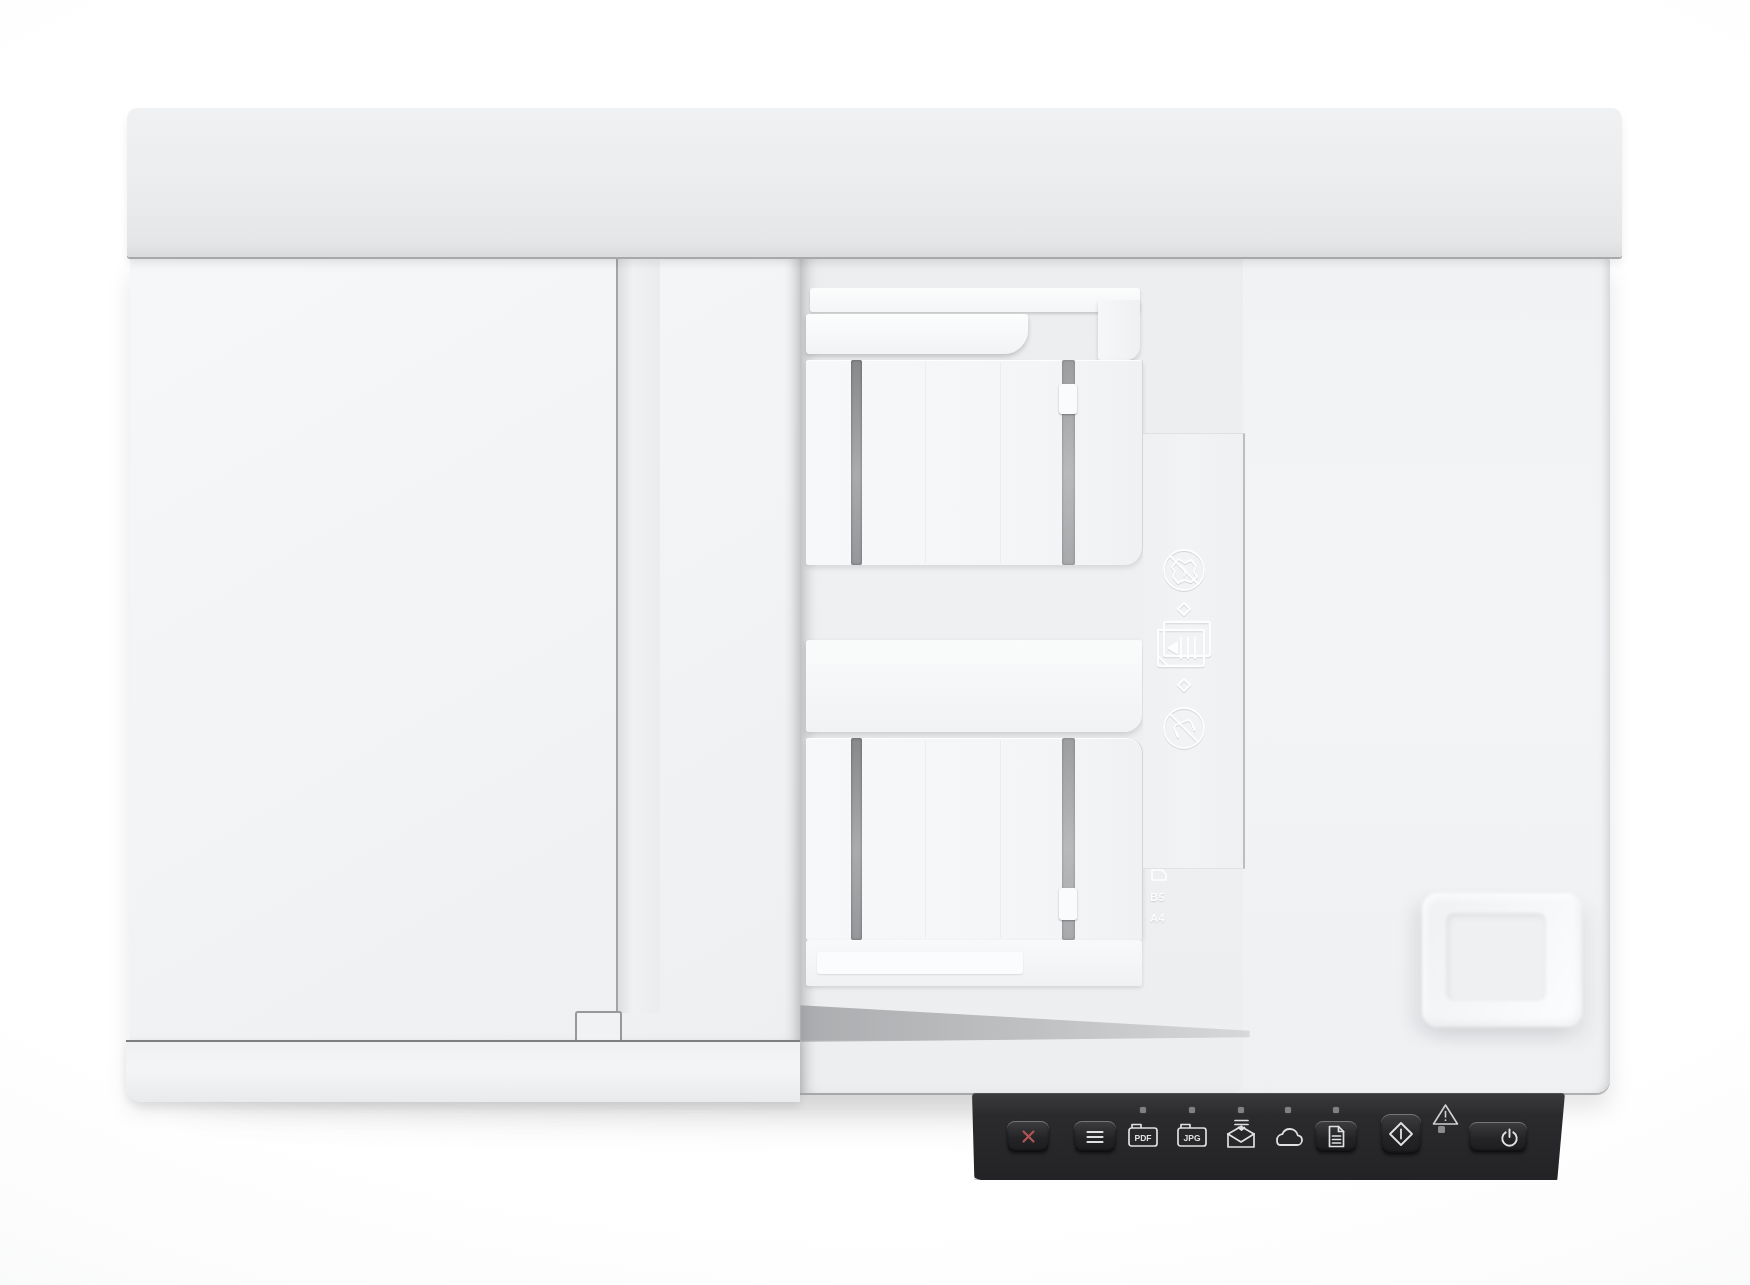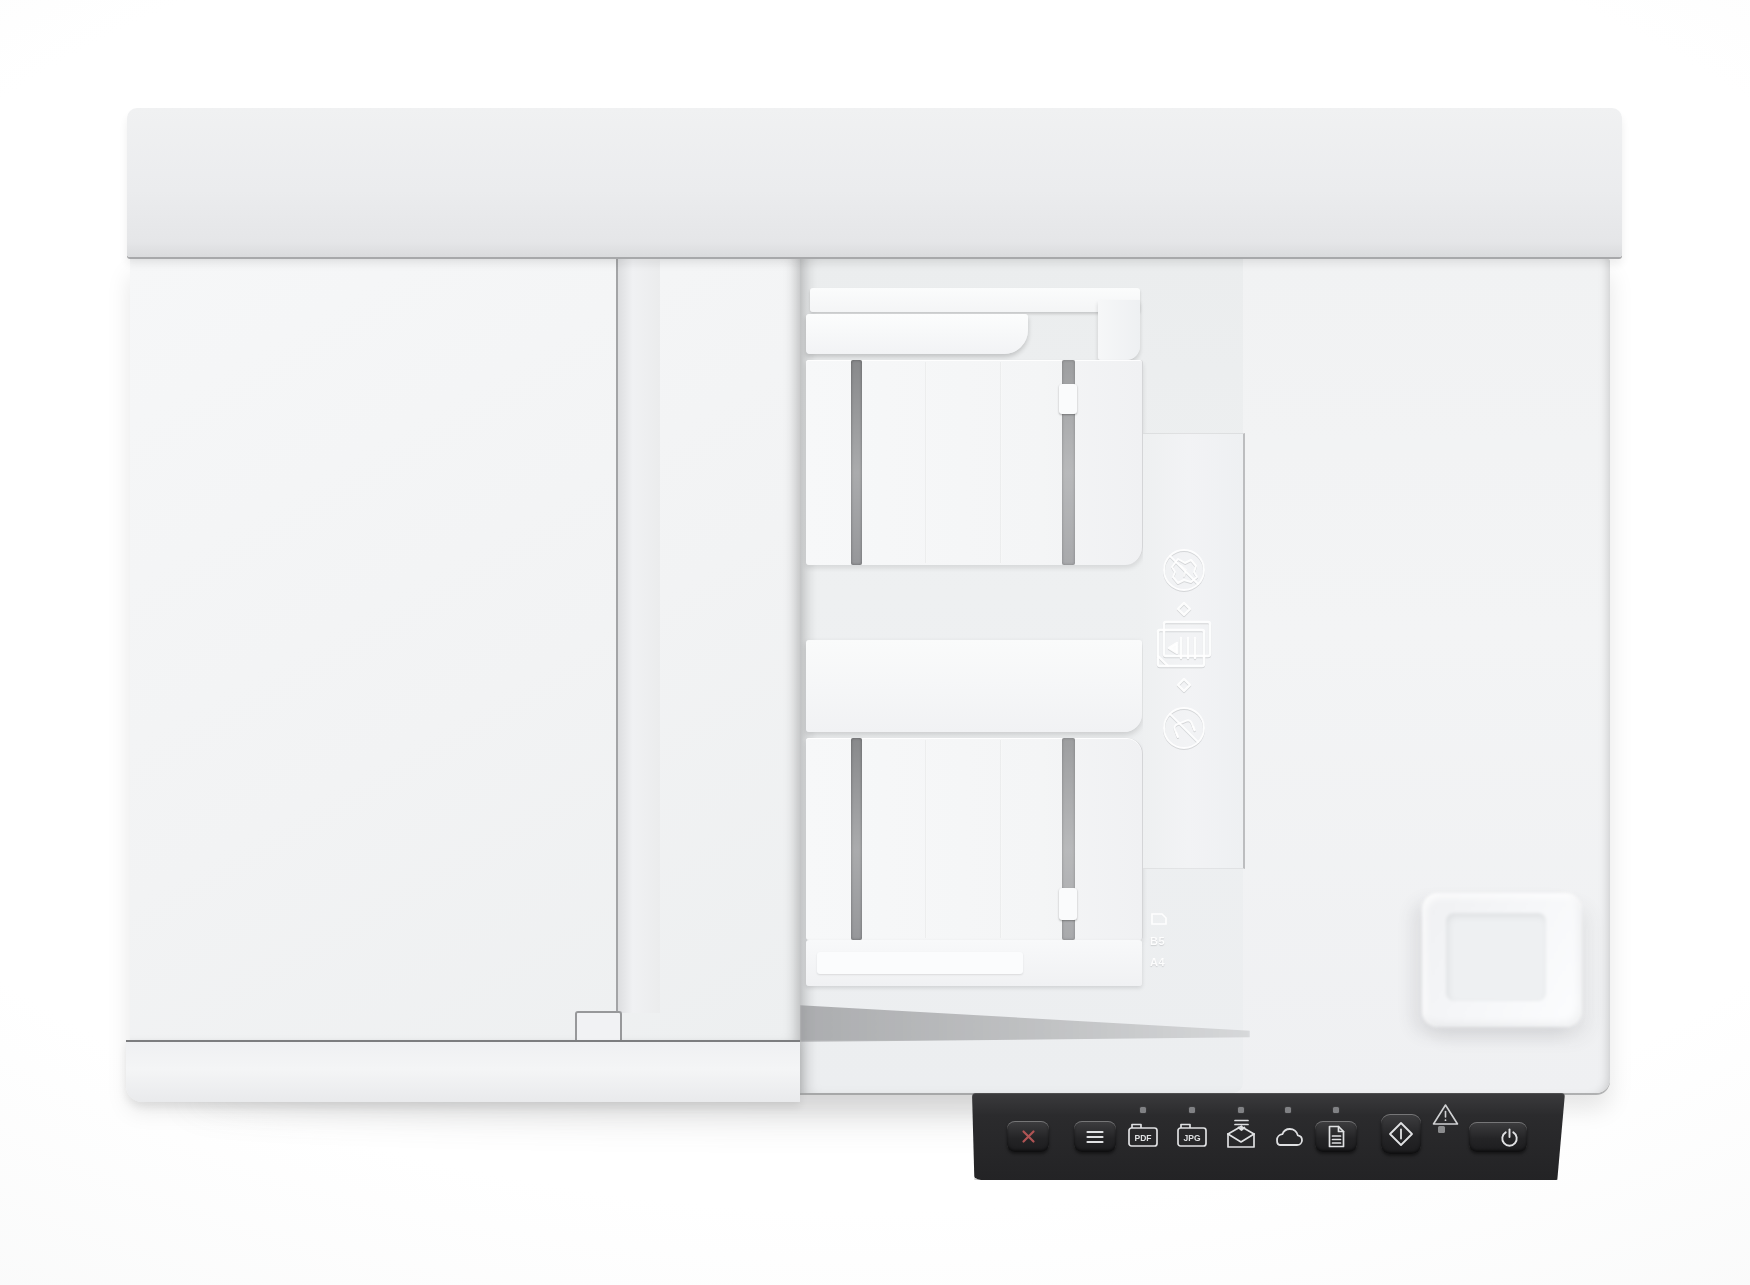"B5" .size-marks { margin-top: 44px -> none }
